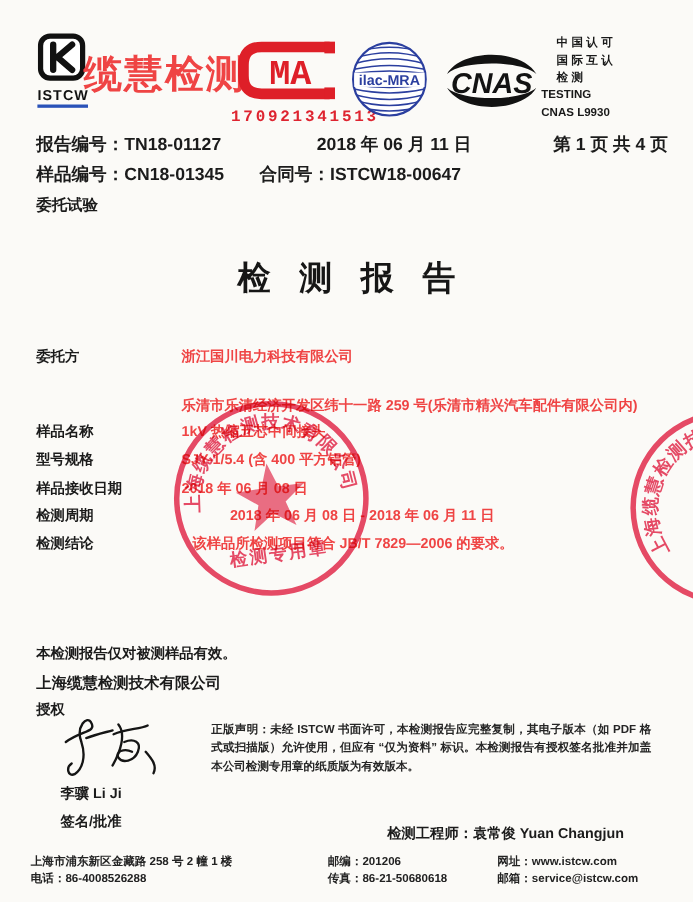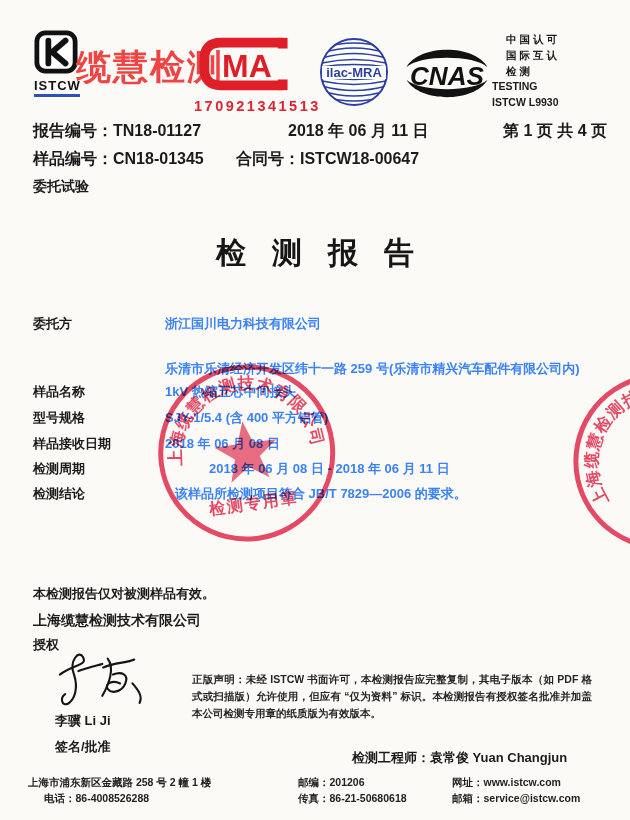"MA" div.abs { font-family: none -> Liberation Mono, monospace; left: 194px -> 210px; text-align: center -> right }
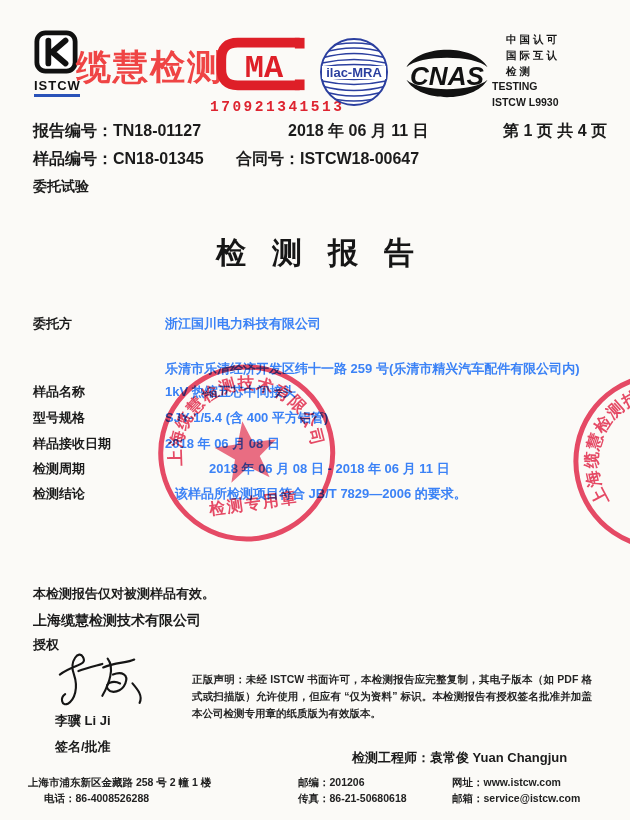"ISTCW L9930" div { text: ISTCW -> CNAS }
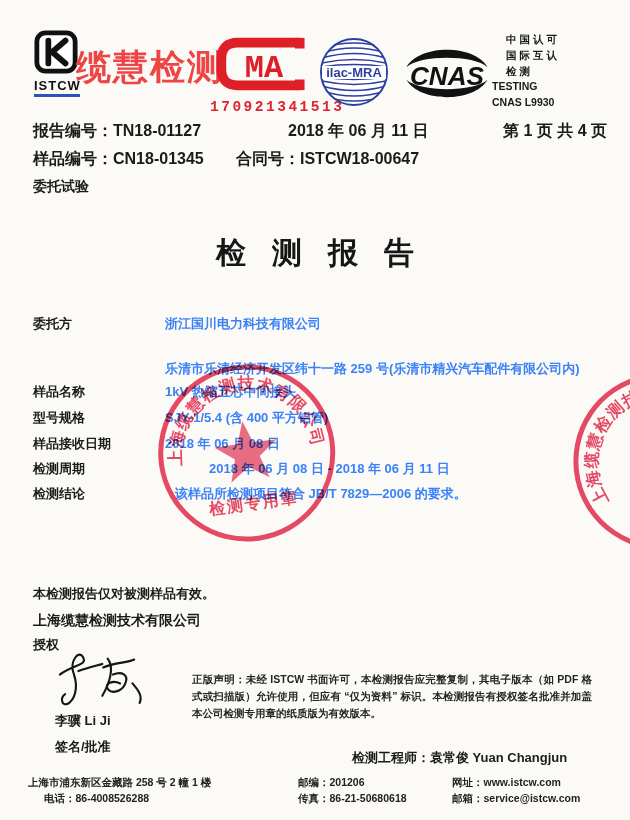"浙江国川电力科技有限公司" .field-value { color: #3b82f6 -> #ef4444 }
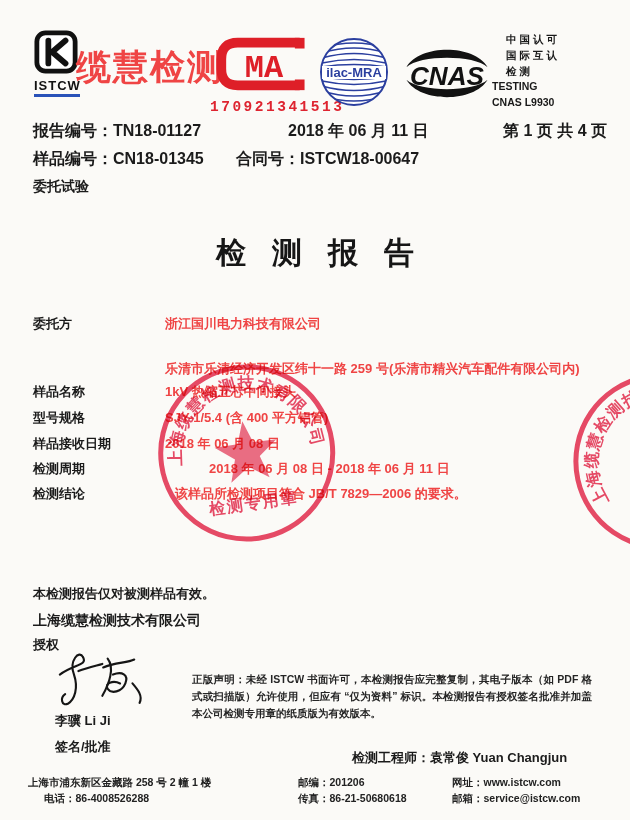"正版声明：未经 ISTCW 书面许可，本检测报告应完整复制，其电子版本（如" .disclaimer { margin-top: 16px -> none }
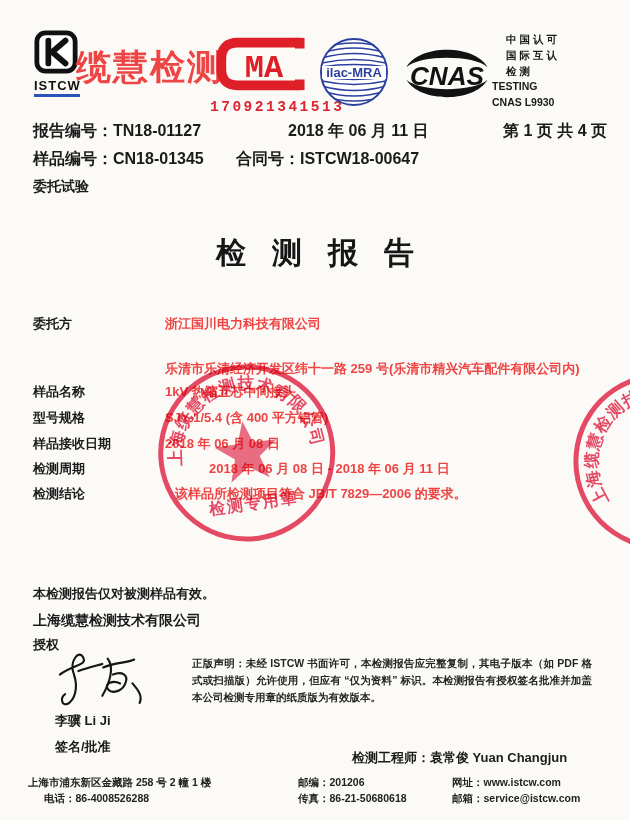"电话：86-4008526288" div.abs { margin-left: 16px -> none }
